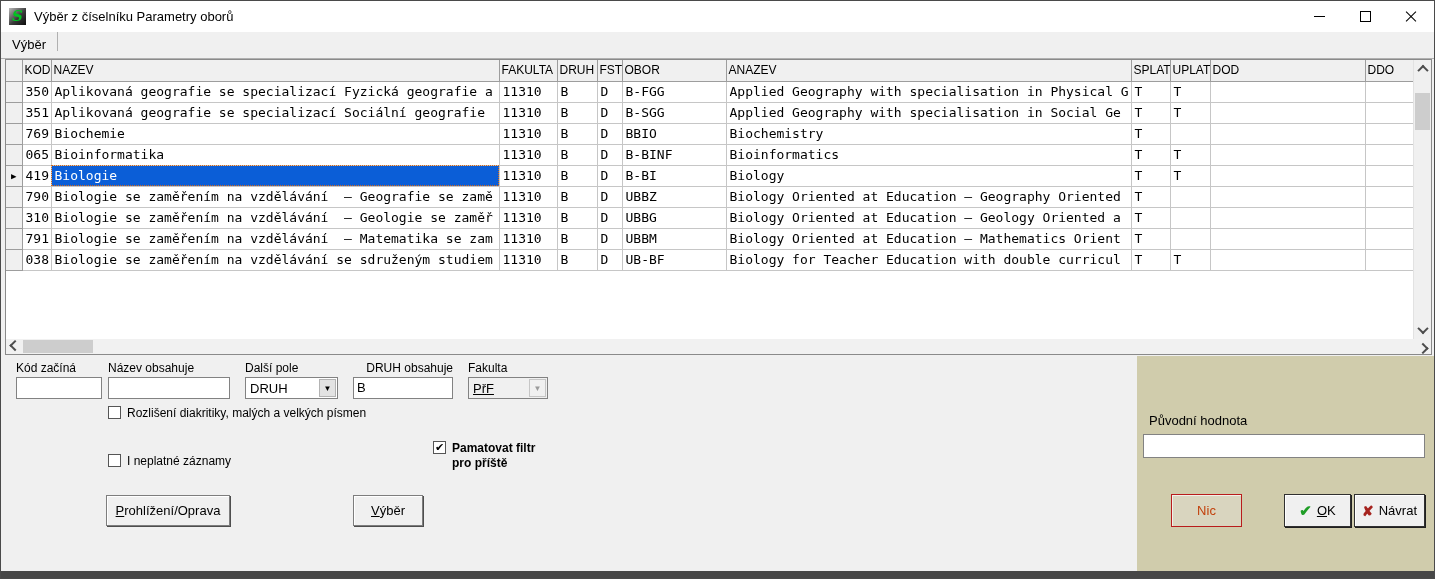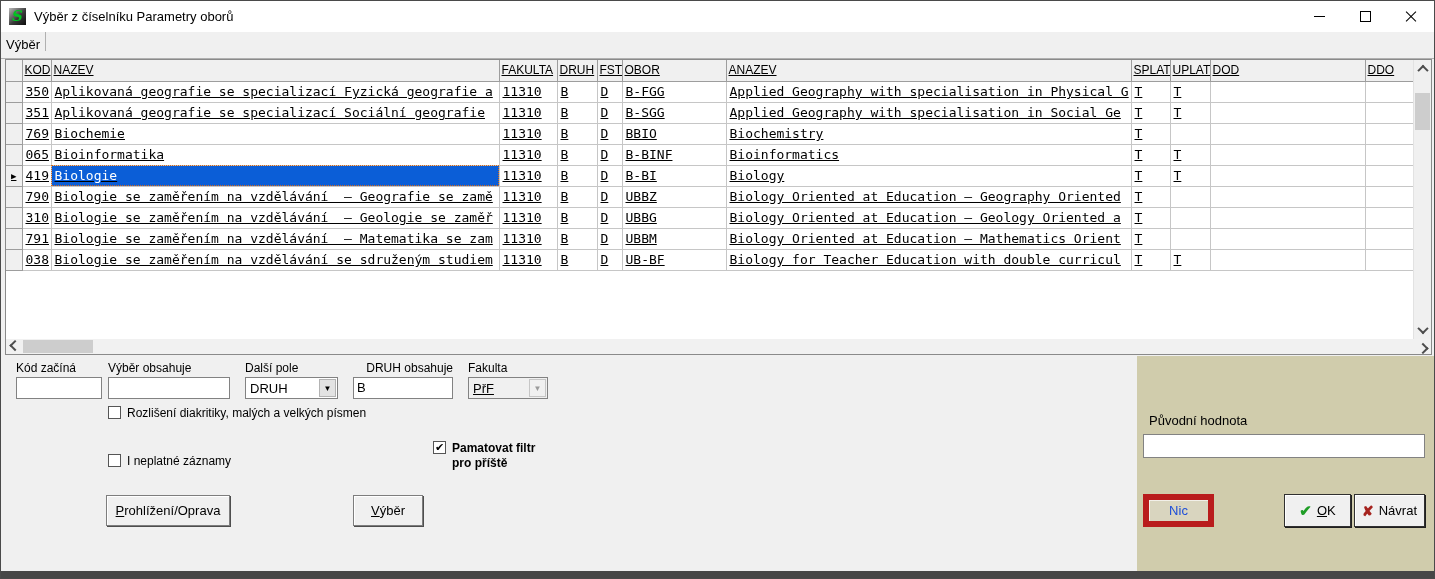"Výběr" .menu-item { padding: 0 5px -> 0 11px }
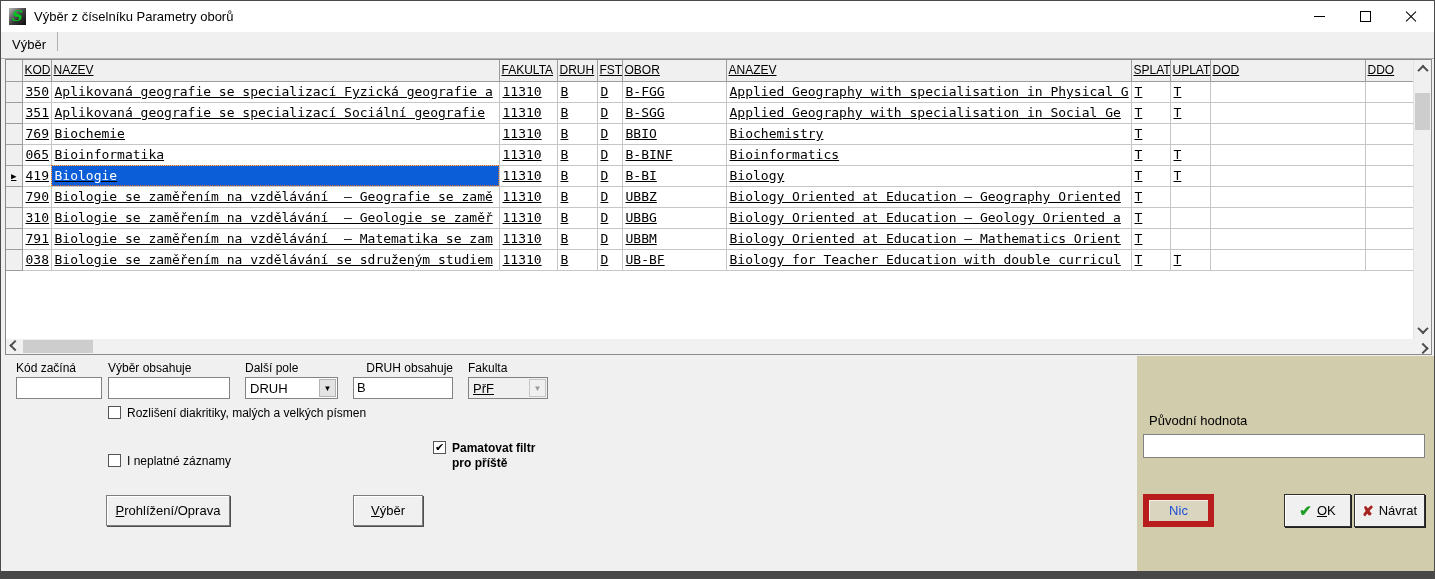"KOD" table.grid { text-decoration: underline -> none }
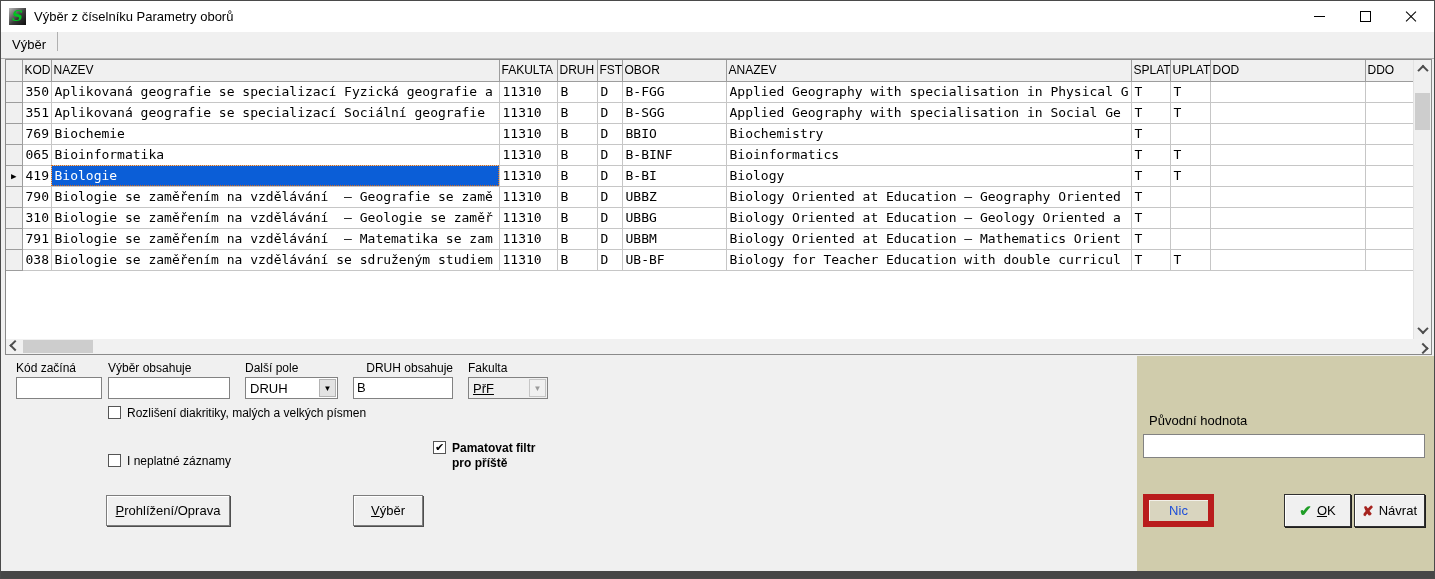"Výběr obsahuje" div.flabel { text: Výběr -> Název }
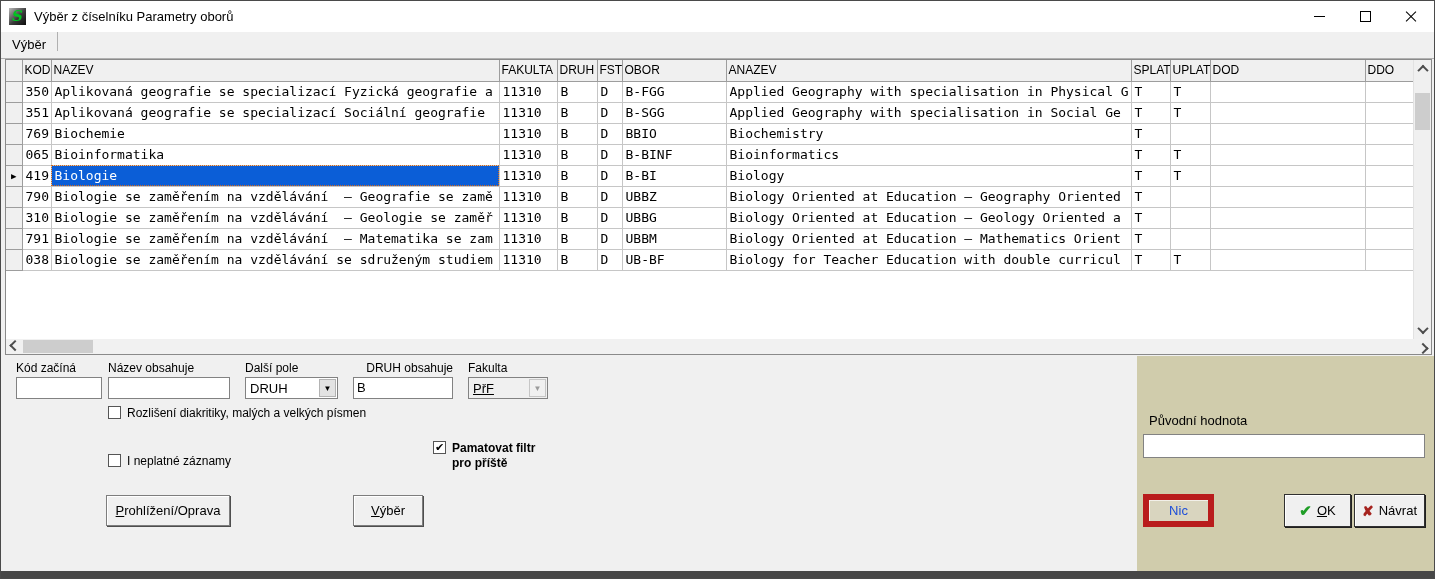"Nic" .btn-disabled { border: 6px solid #b91c1c -> 1px solid #b91c1c; color: #1d4ed8 -> #c2410c; margin-left: none -> 28px }
